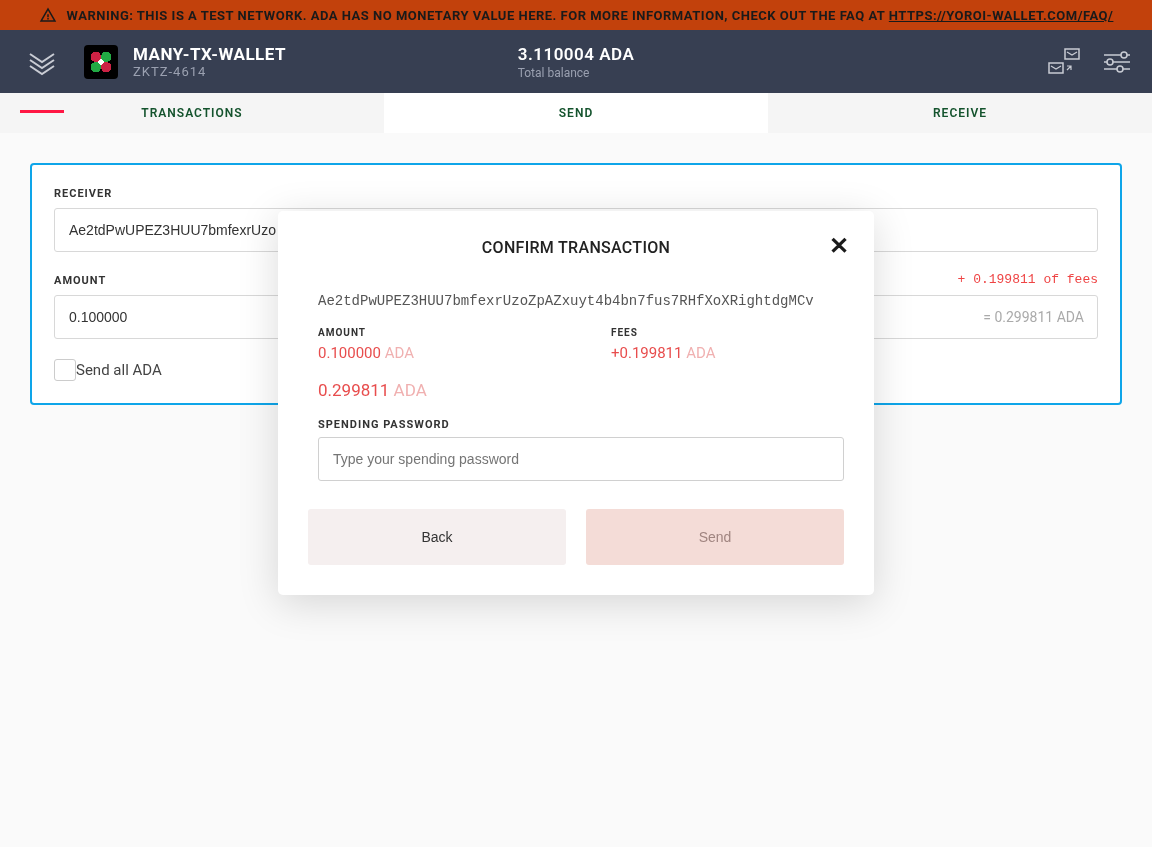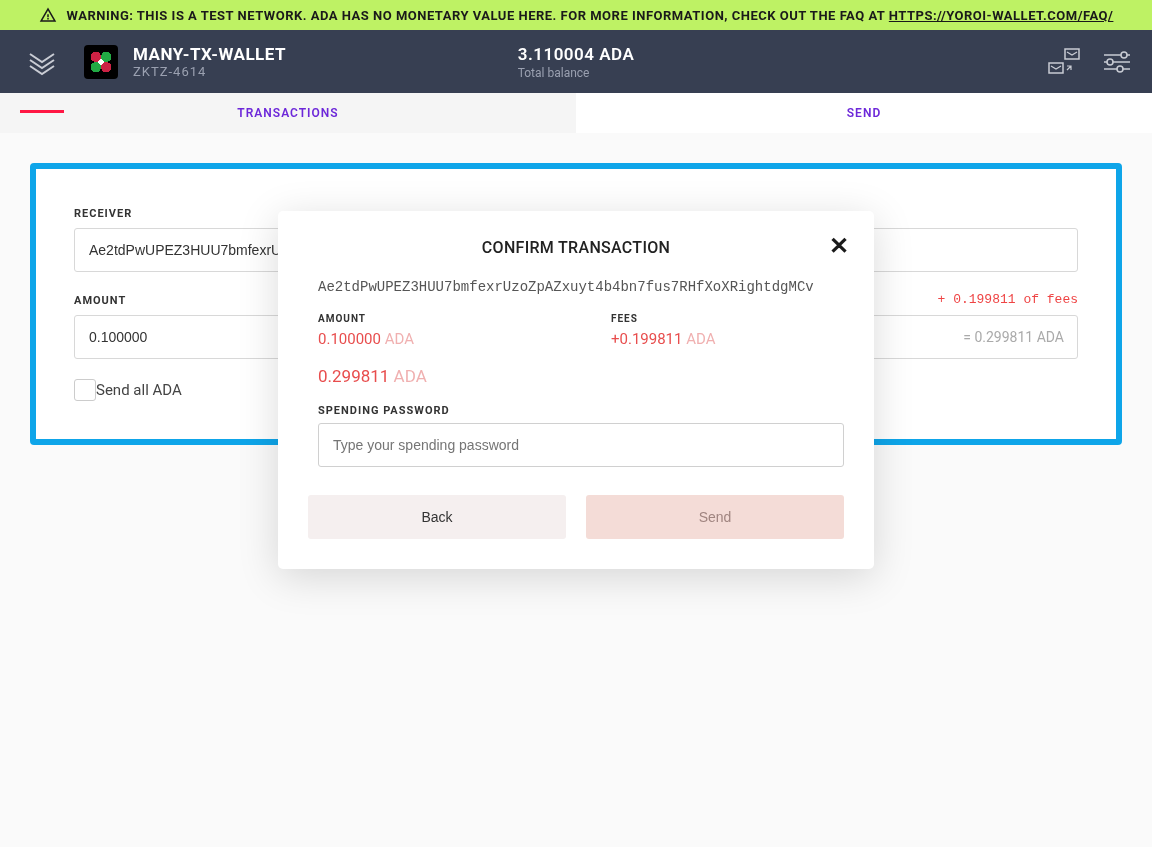"WARNING: THIS IS A TEST" .warning-banner { background: #bef264 -> #c2410c }
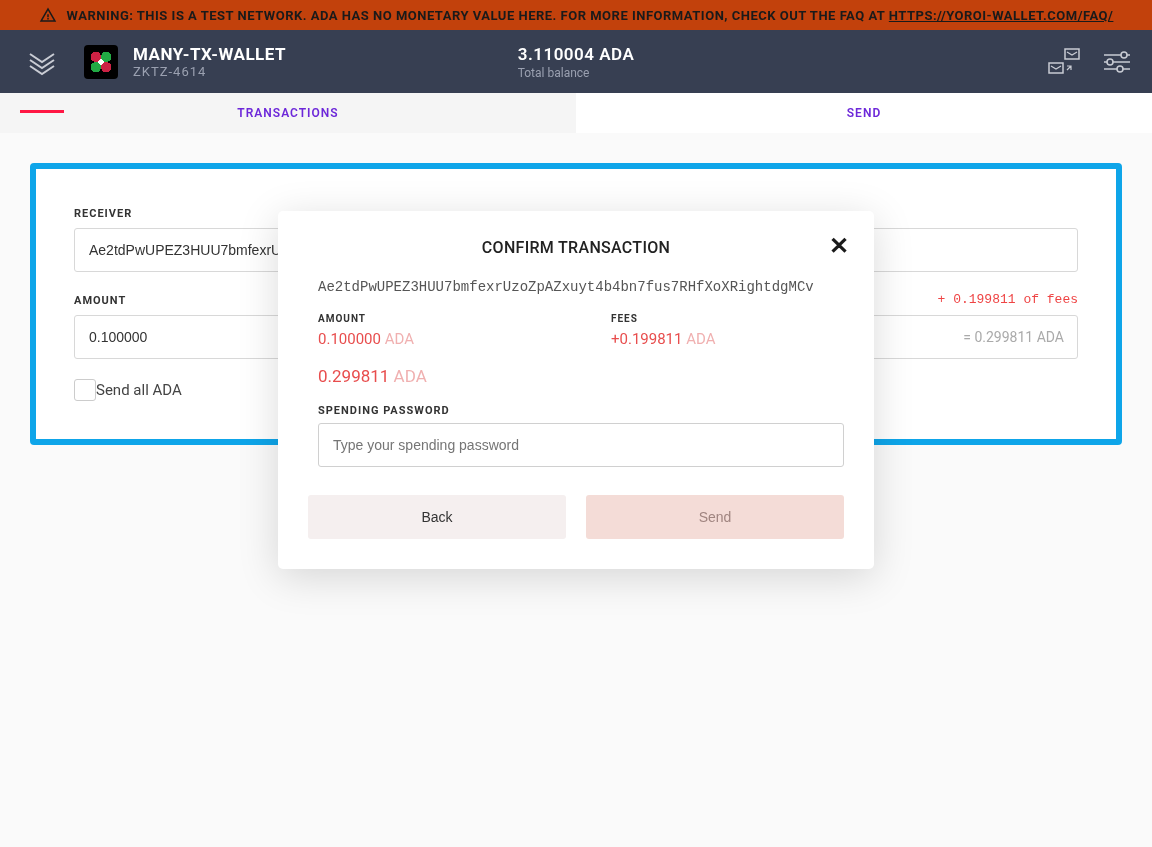"TRANSACTIONS" .tab { color: #6d28d9 -> #14532d }
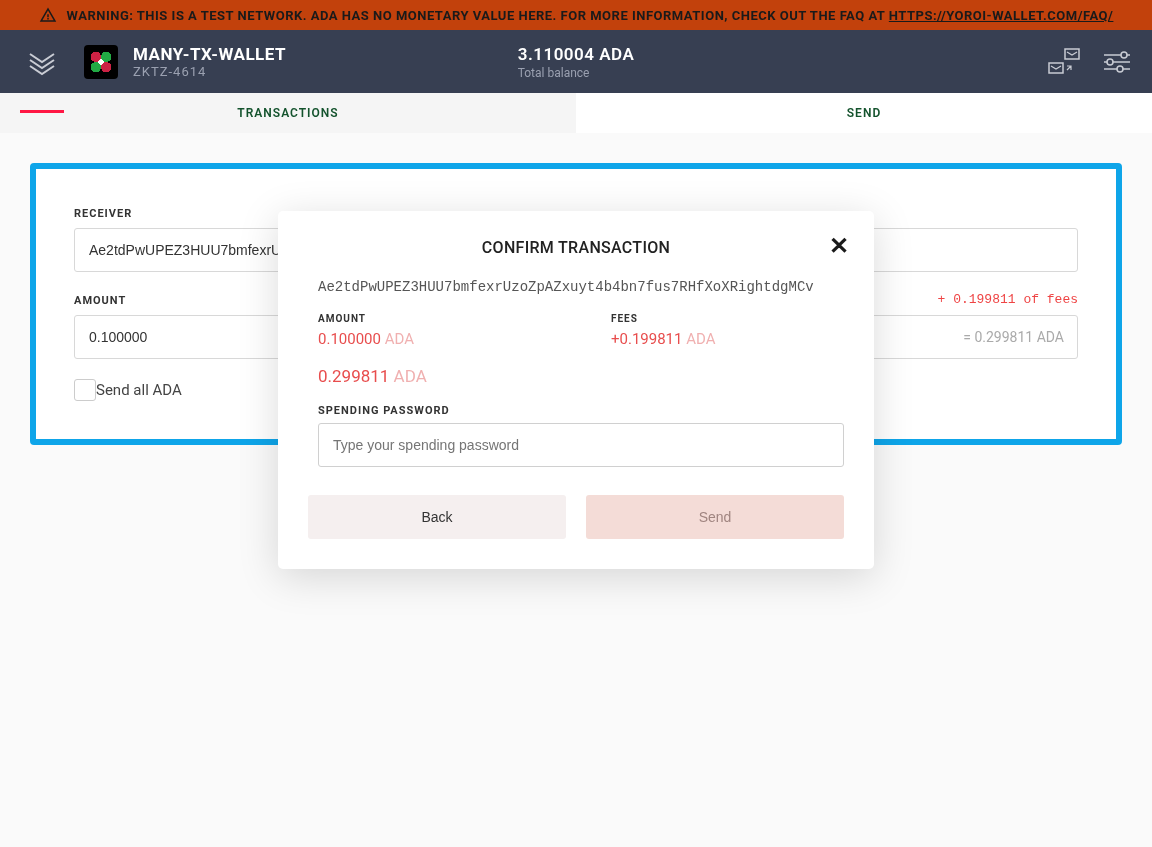"RECEIVE" div.tab { html: none -> <div>RECEIVE</div> }
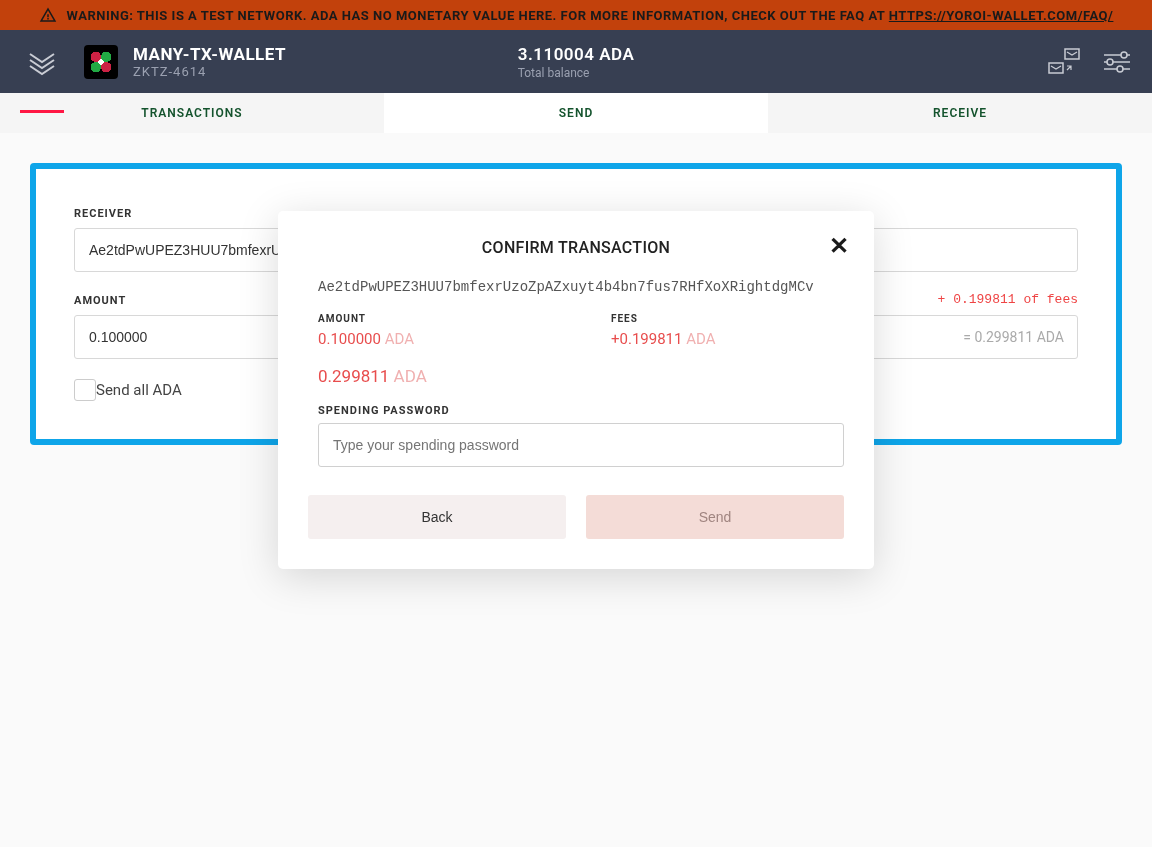"RECEIVER" .card { border: 6px solid #0ea5e9 -> 2px solid #0ea5e9; padding: 38px -> 22px }
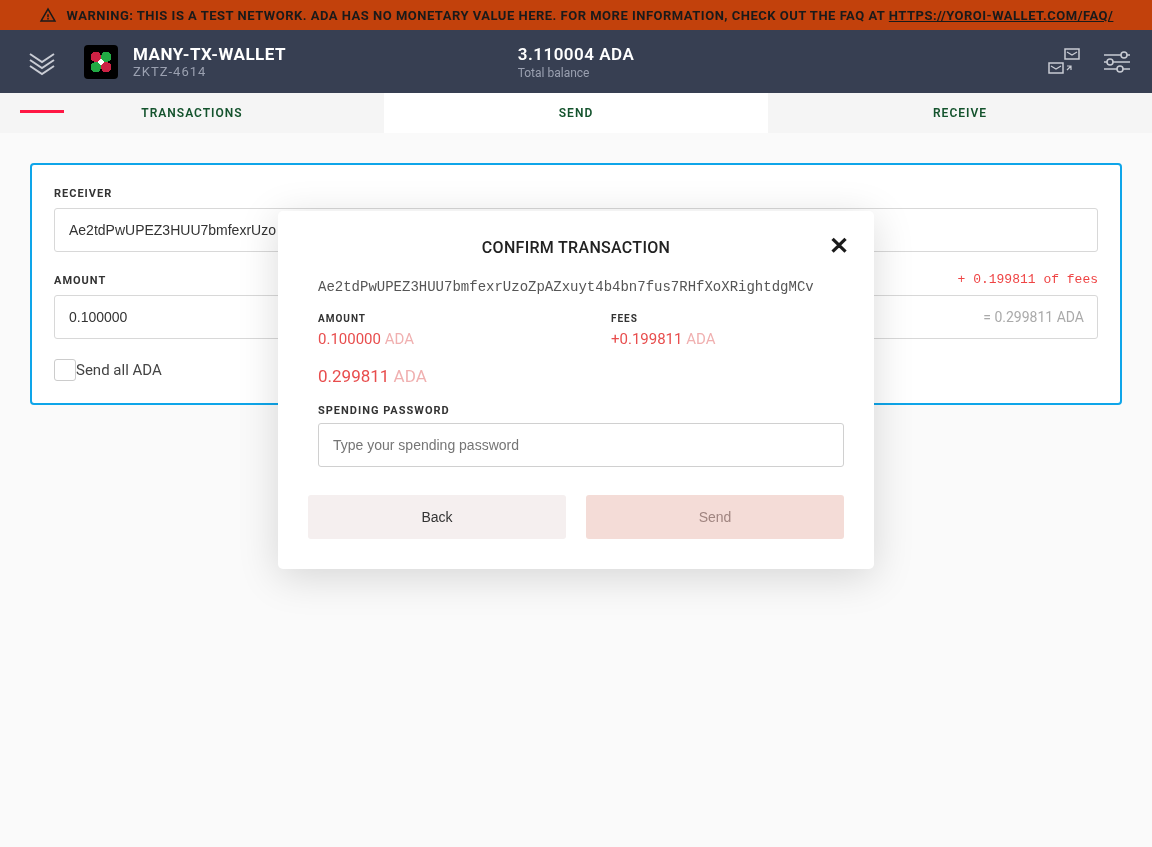"CONFIRM TRANSACTION" .modal-title { margin-bottom: 22px -> 36px }
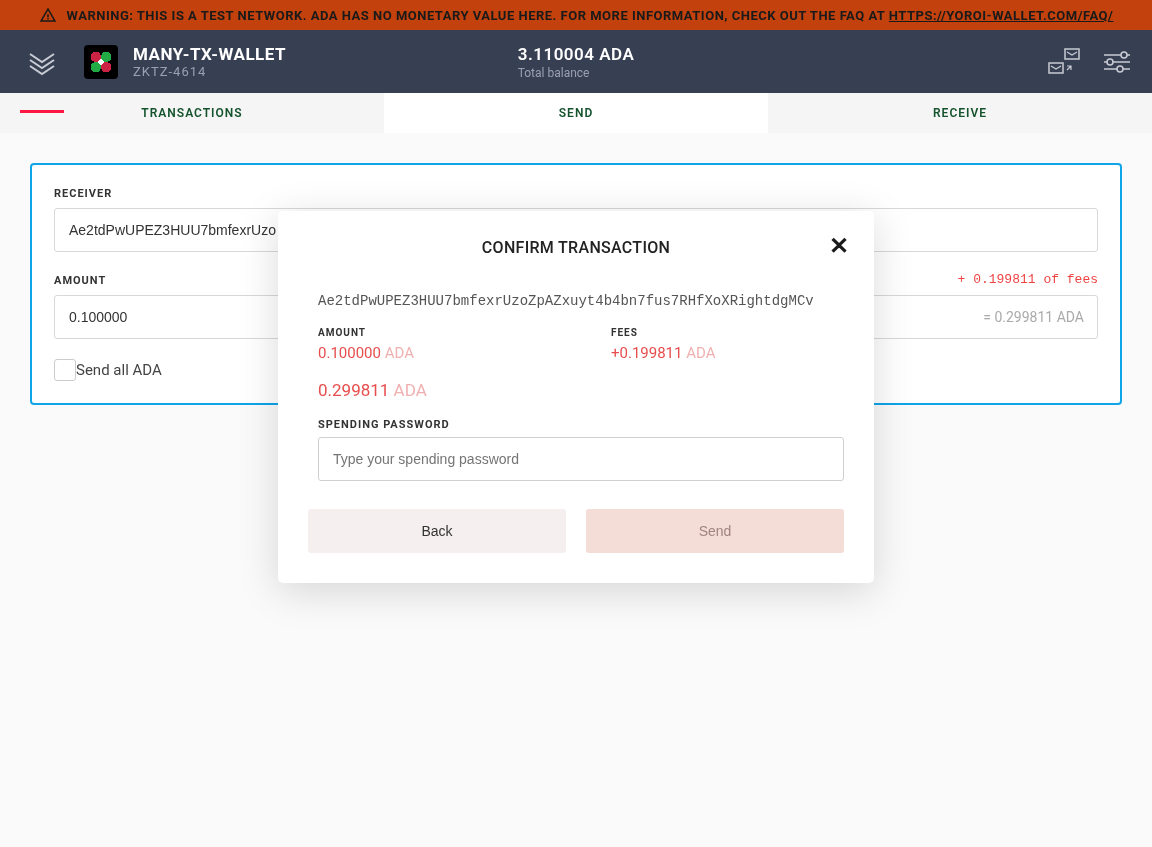"Back" .btn { height: 44px -> 56px }
